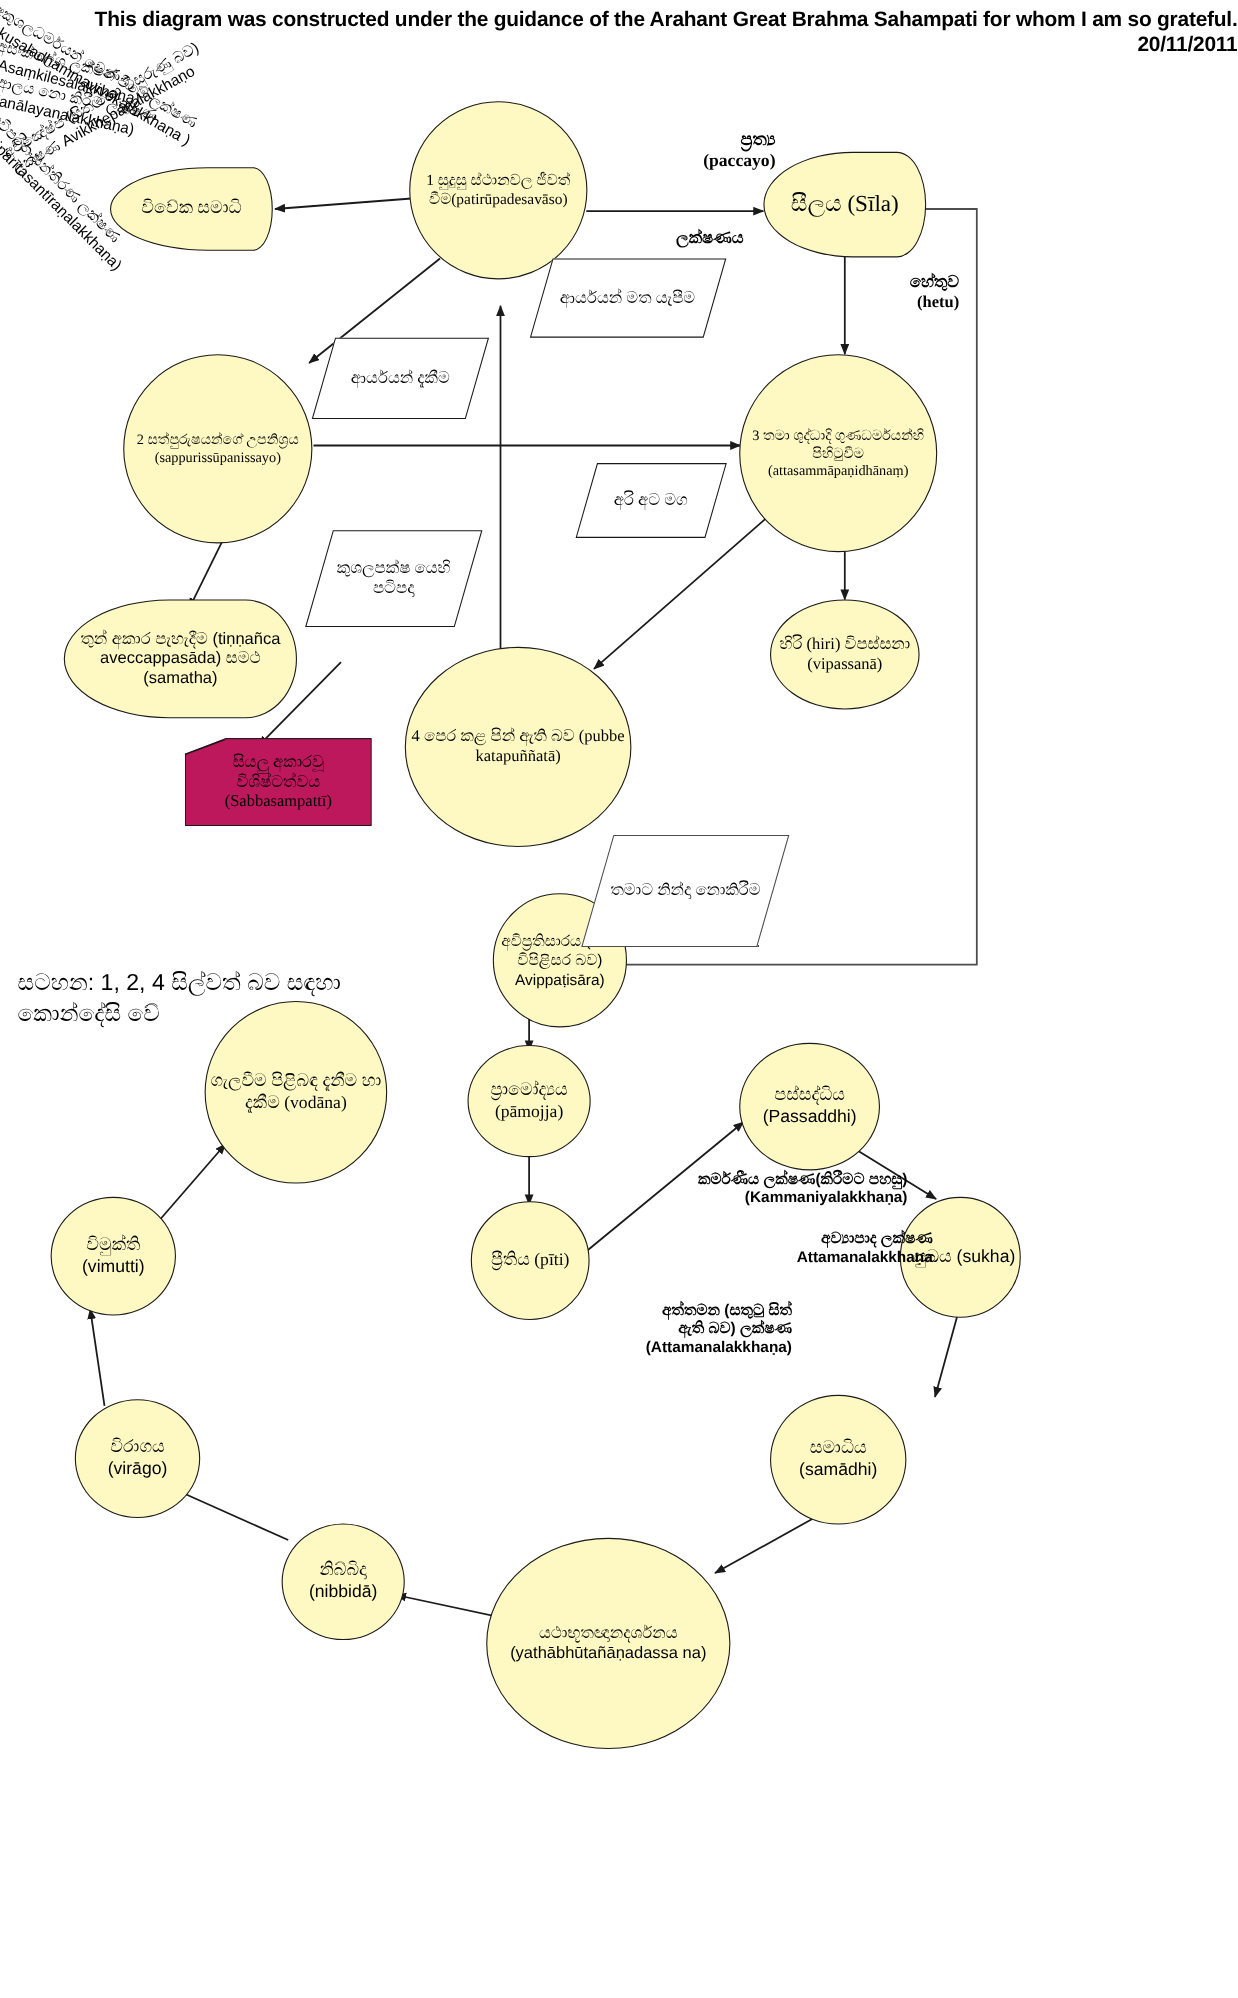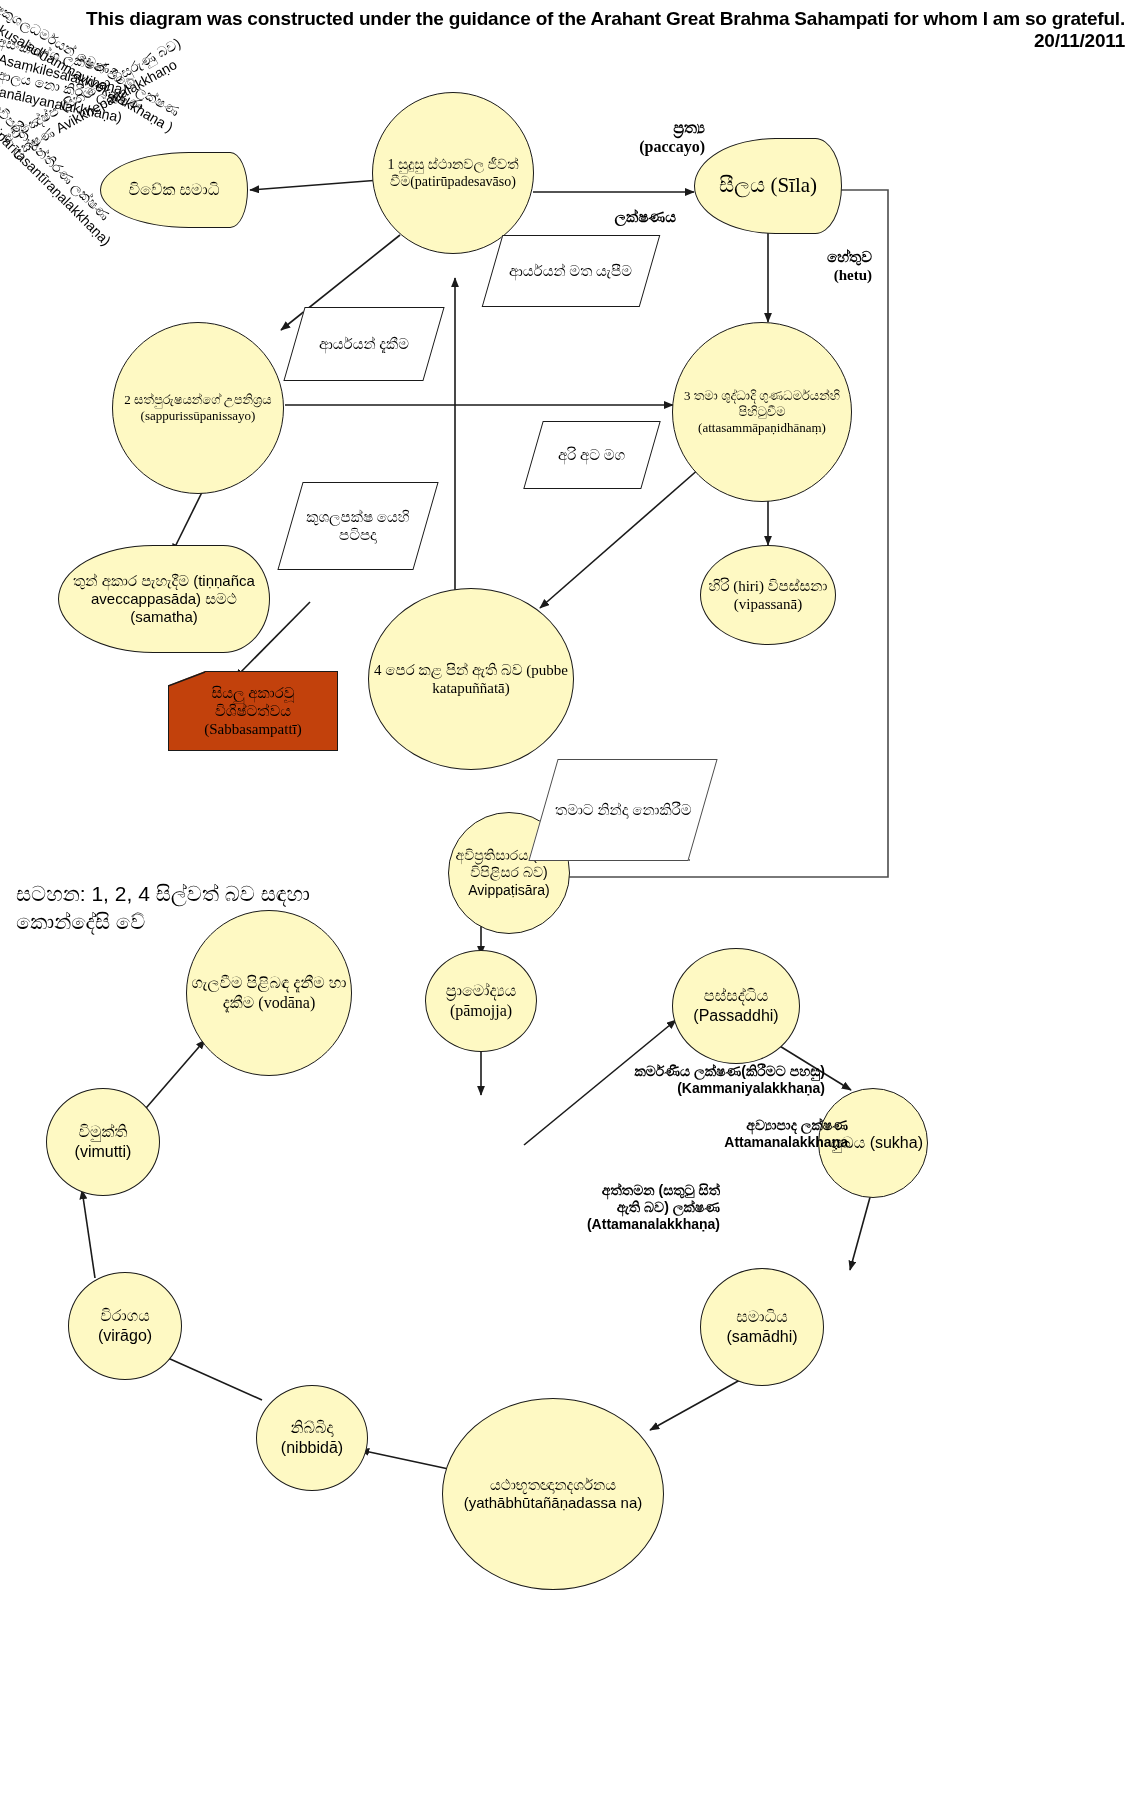"සියලු අකාරවූ විශිෂ්ටත්වය (Sabbasampattī)" .cutcorner .inner { background: #c2410c -> #be185d }
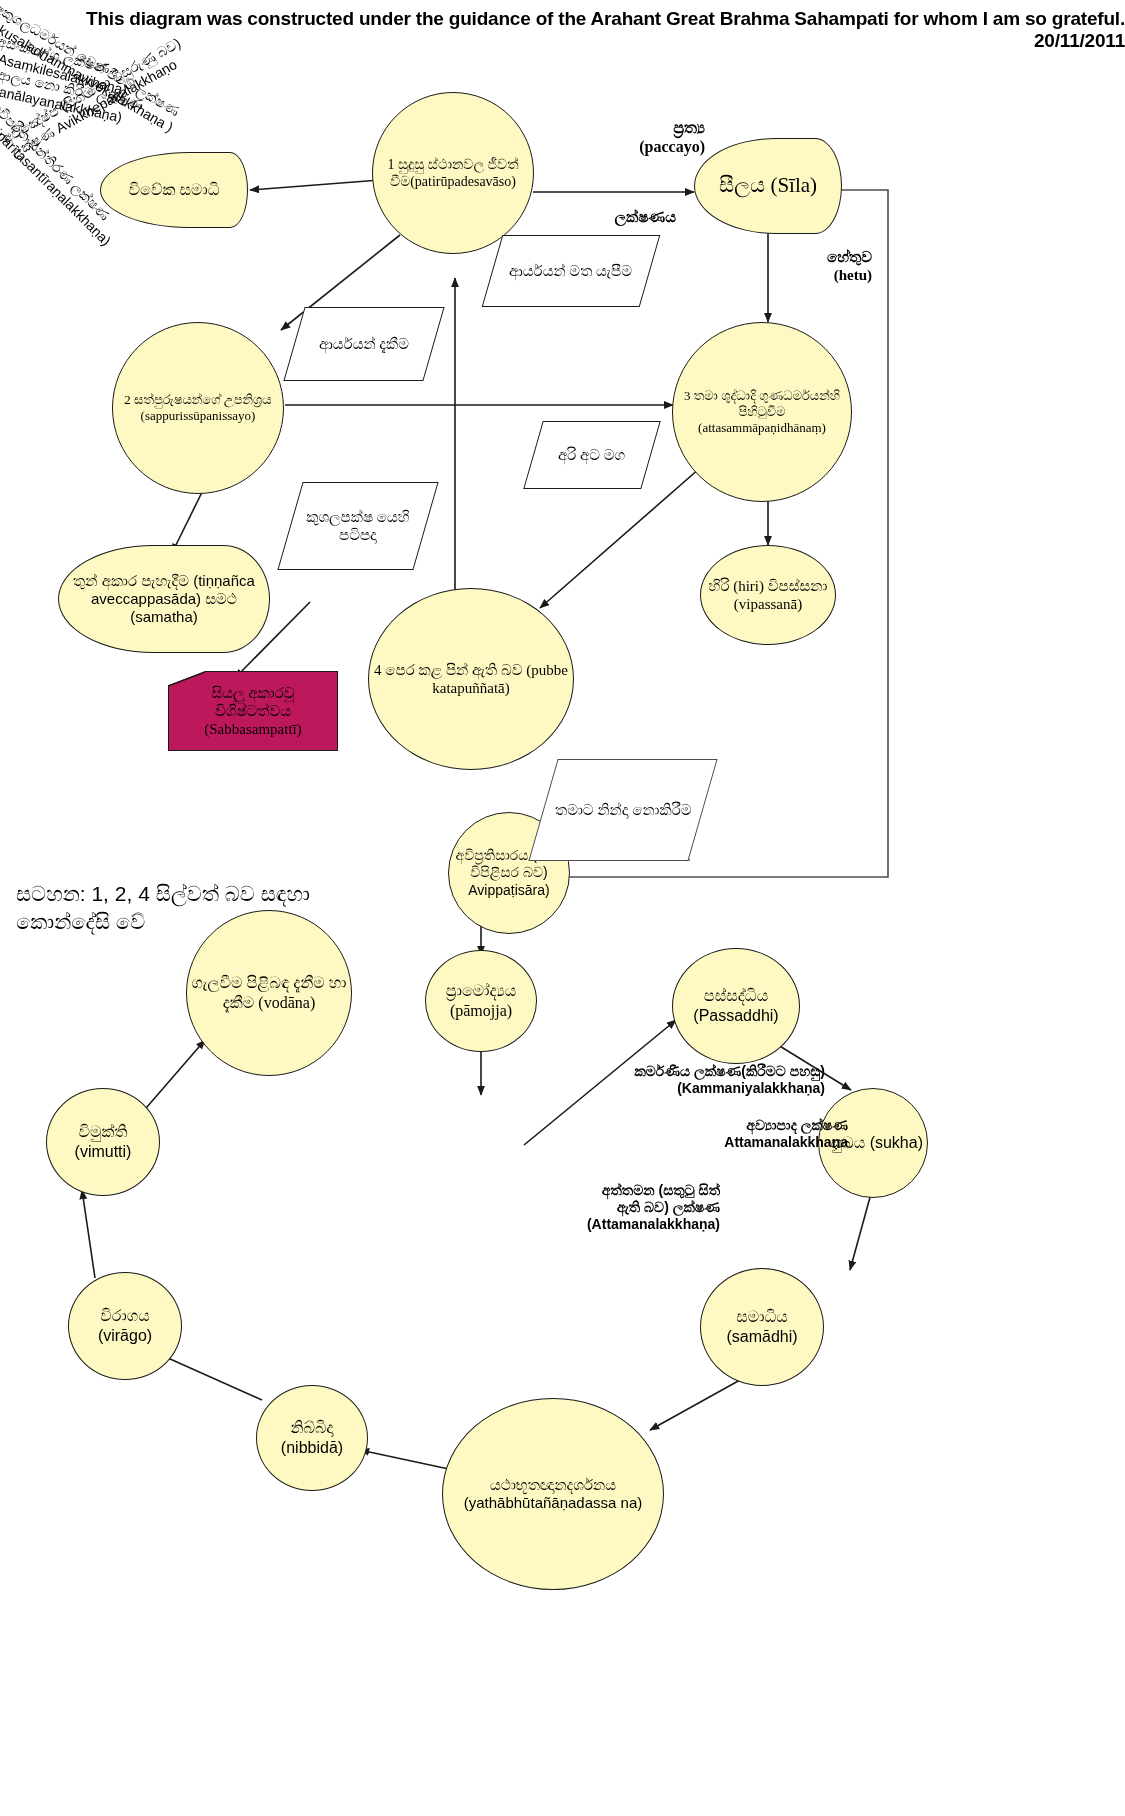"ප්‍රීතිය (pīti)" div.node { html: none -> <div> <div>ප්‍රීතිය (pīti)</div> </div> }
